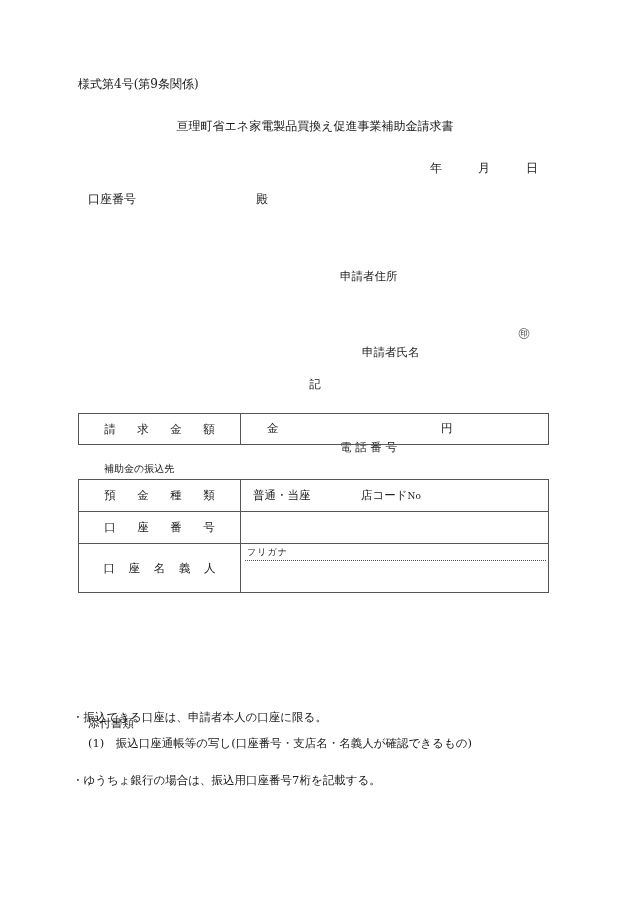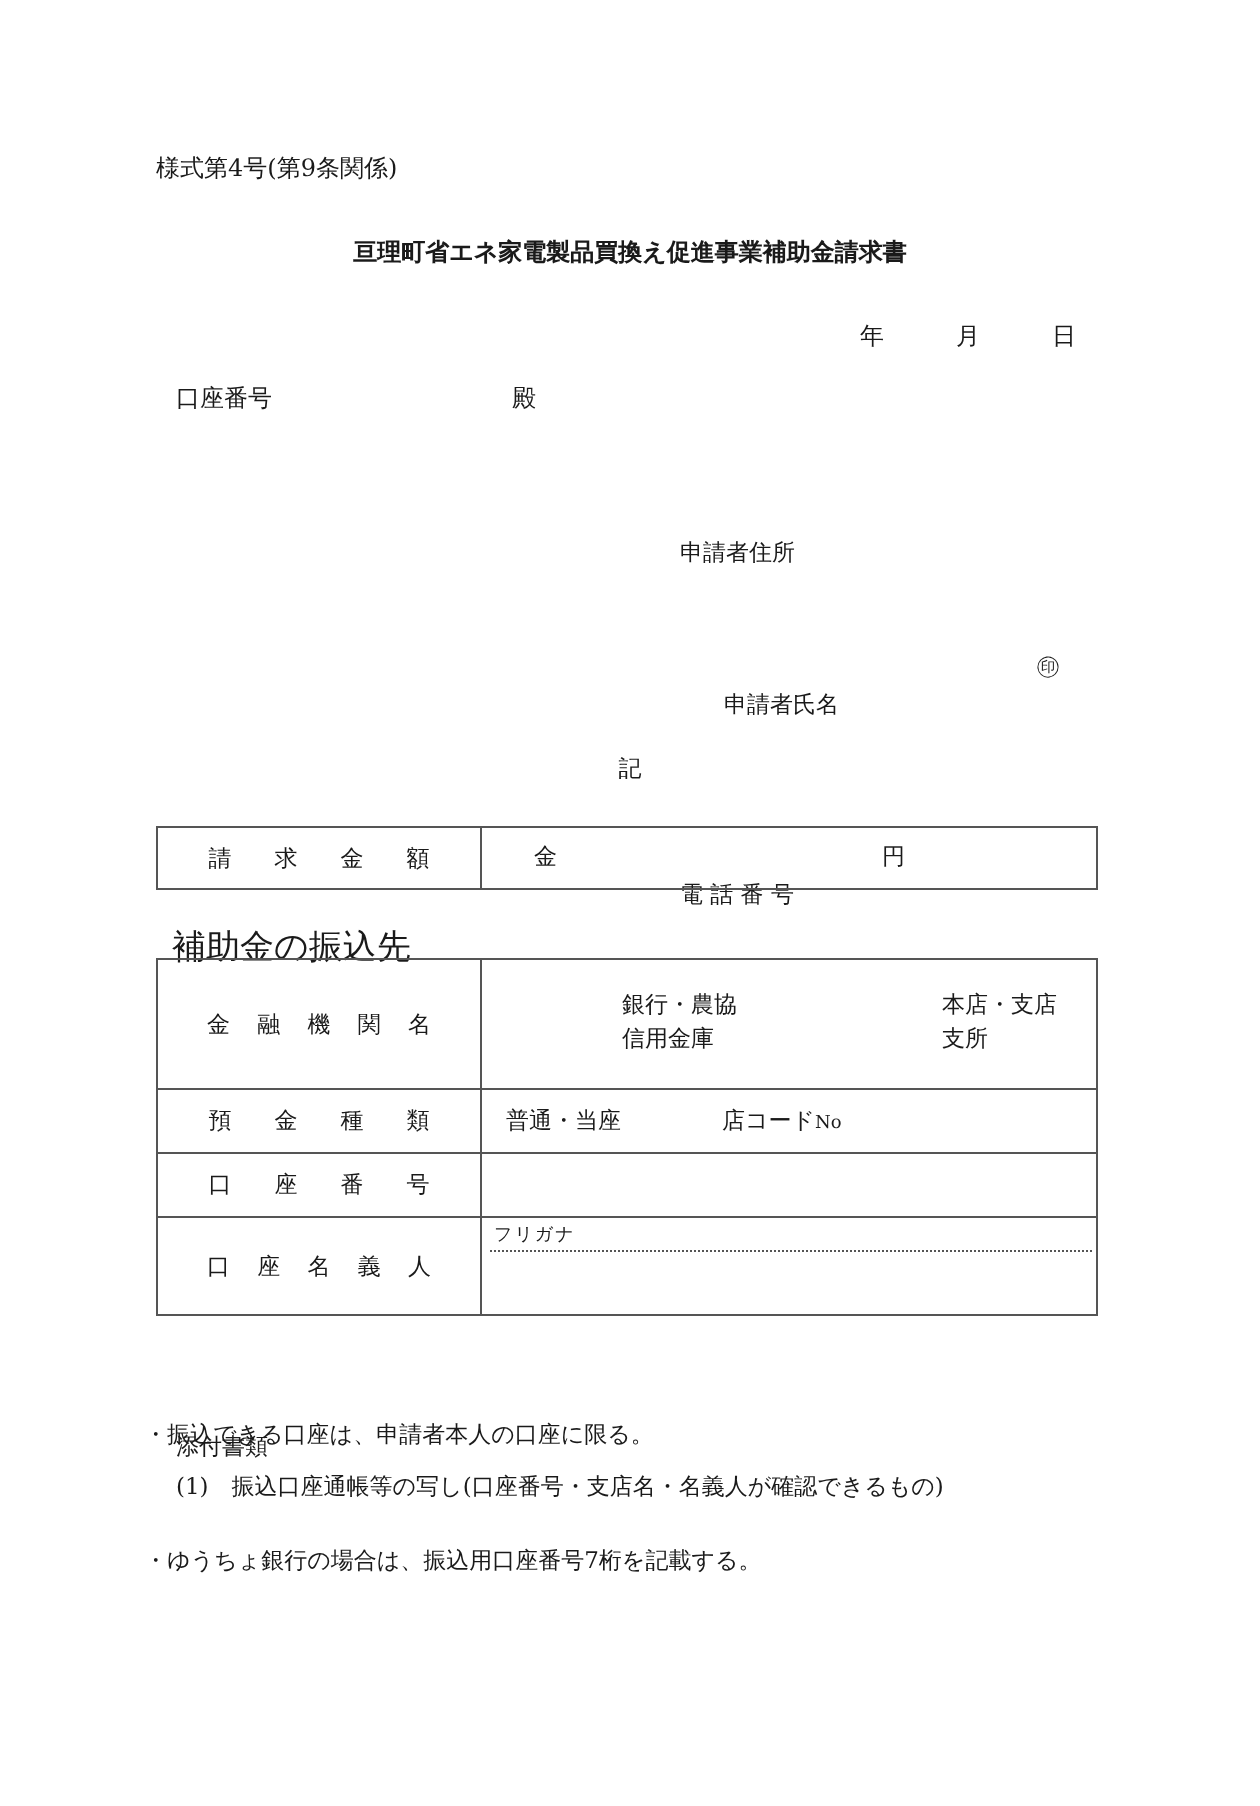"亘理町省エネ家電製品買換え促進事業補助金請求書" .doc-title { font-weight: bold -> none }
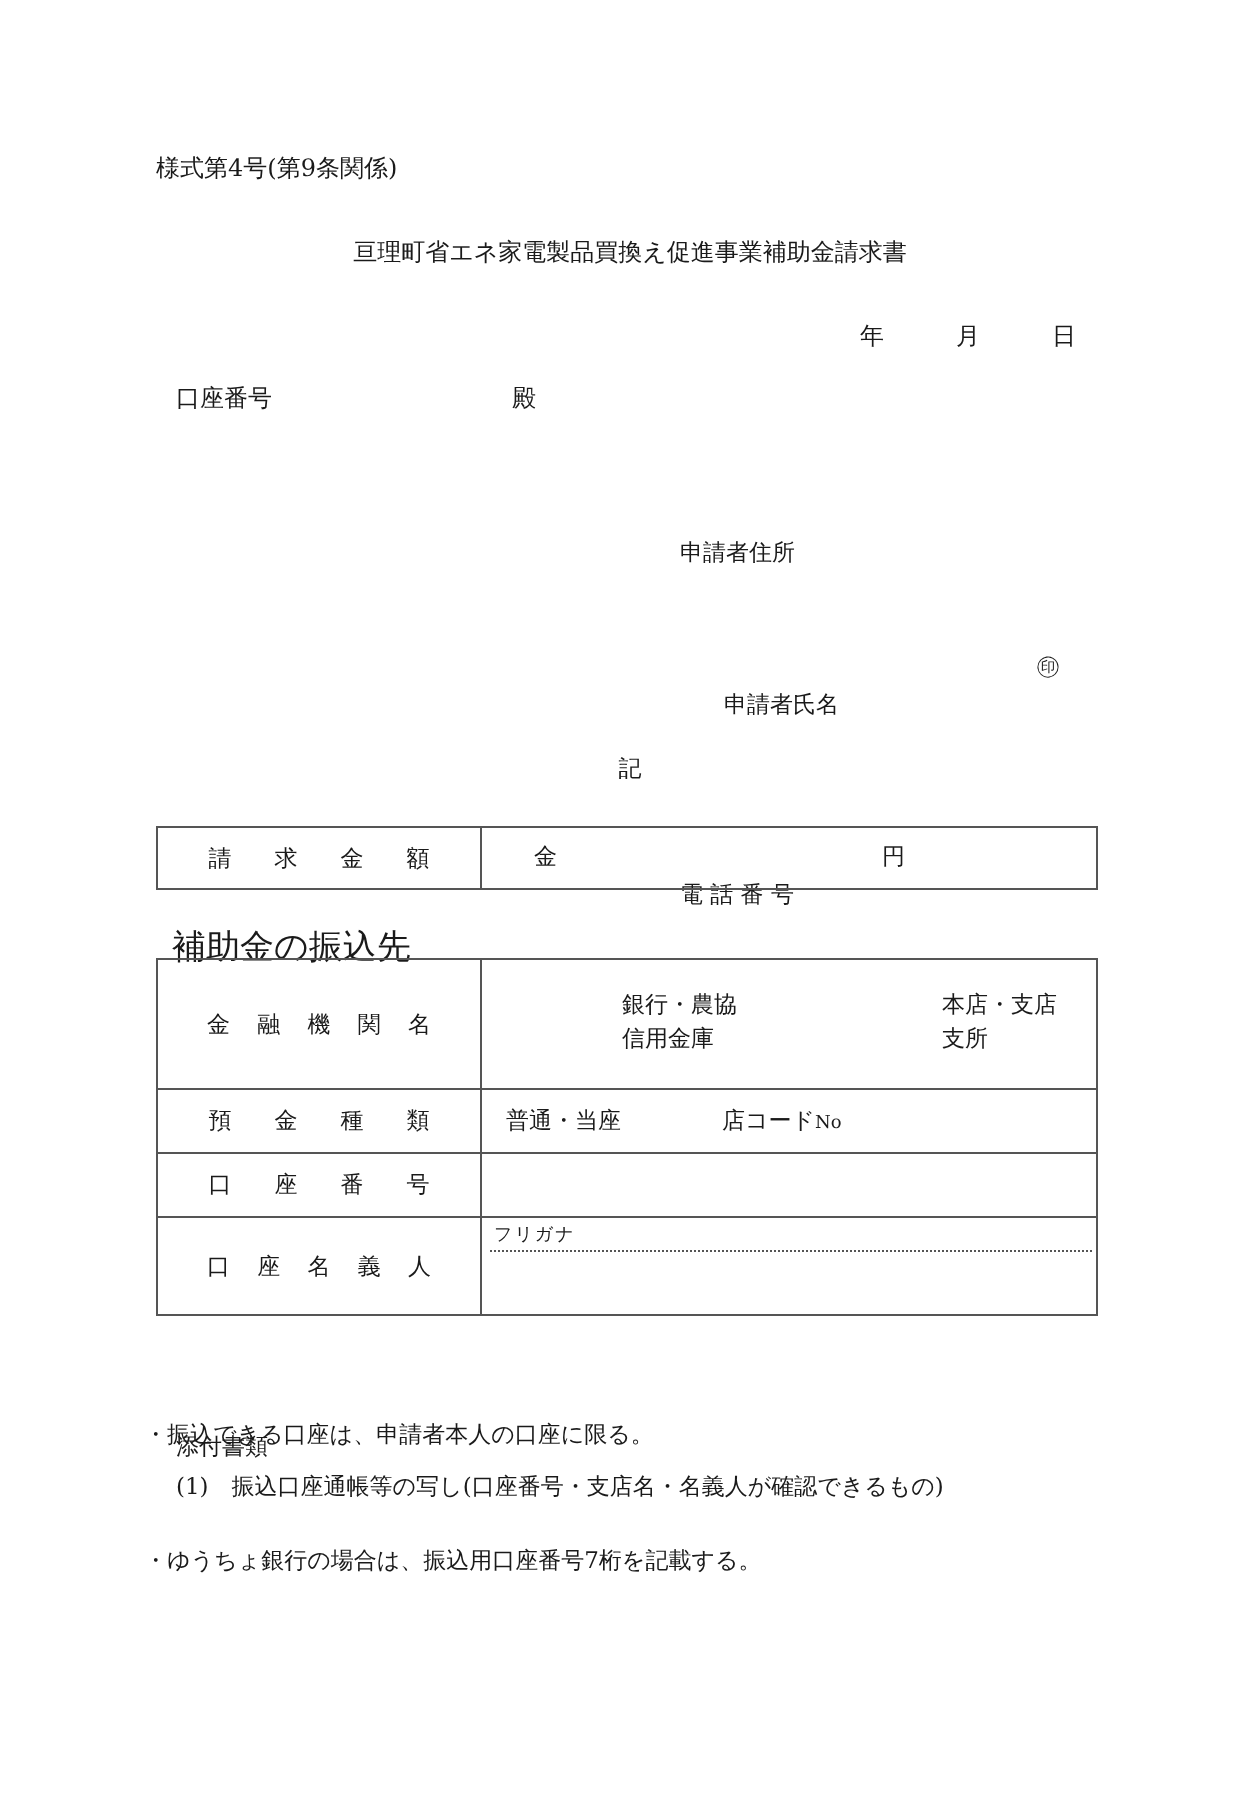"補助金の振込先" .transfer-caption { font-size: 17px -> 10px; left: 86px -> 104px }
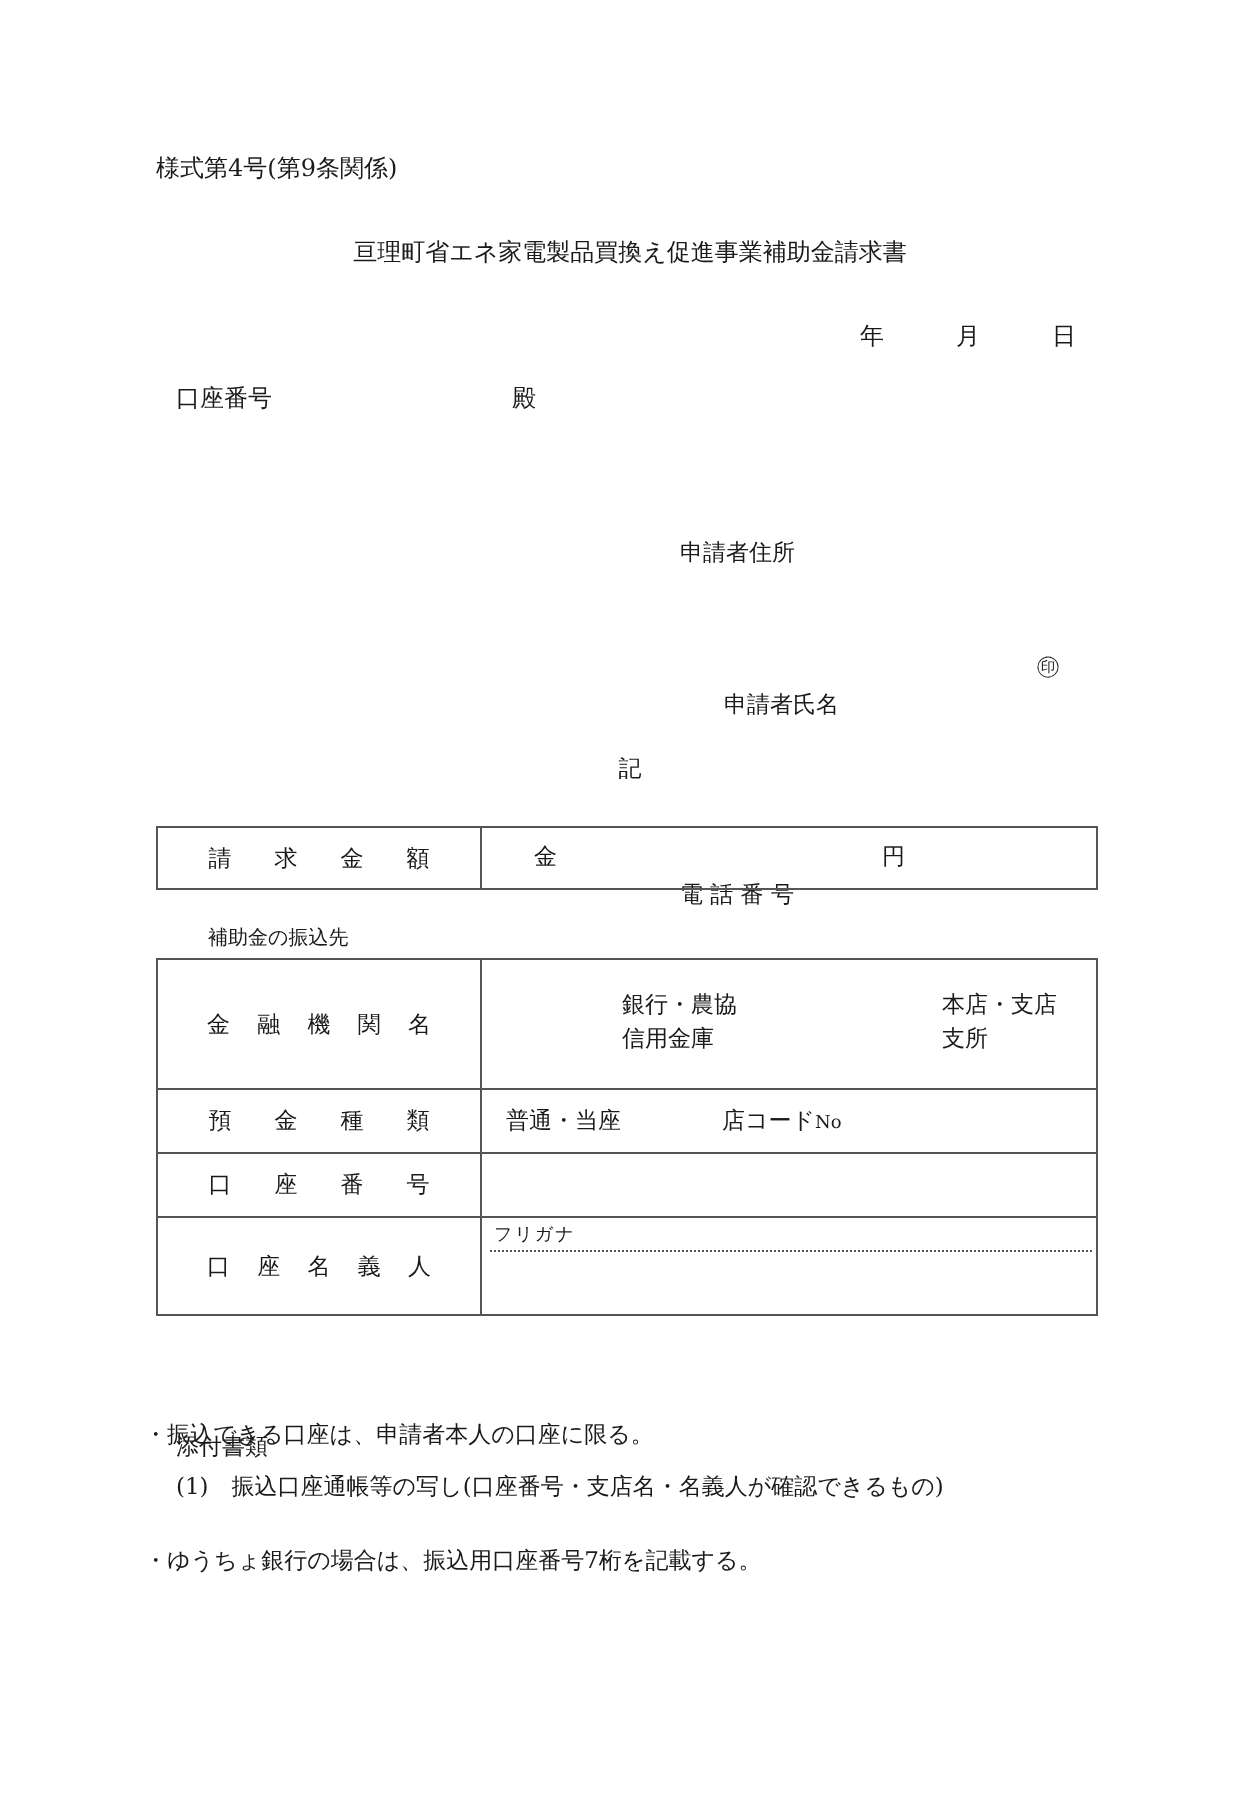"金 融 機 関 名" tr { html: <tr> <td>金 融 機 関 名</td> <td> <div> <span>銀行・農協 信用金庫</span> <span>本店・支店 支所</span> </div> </td> </tr> -> none }
